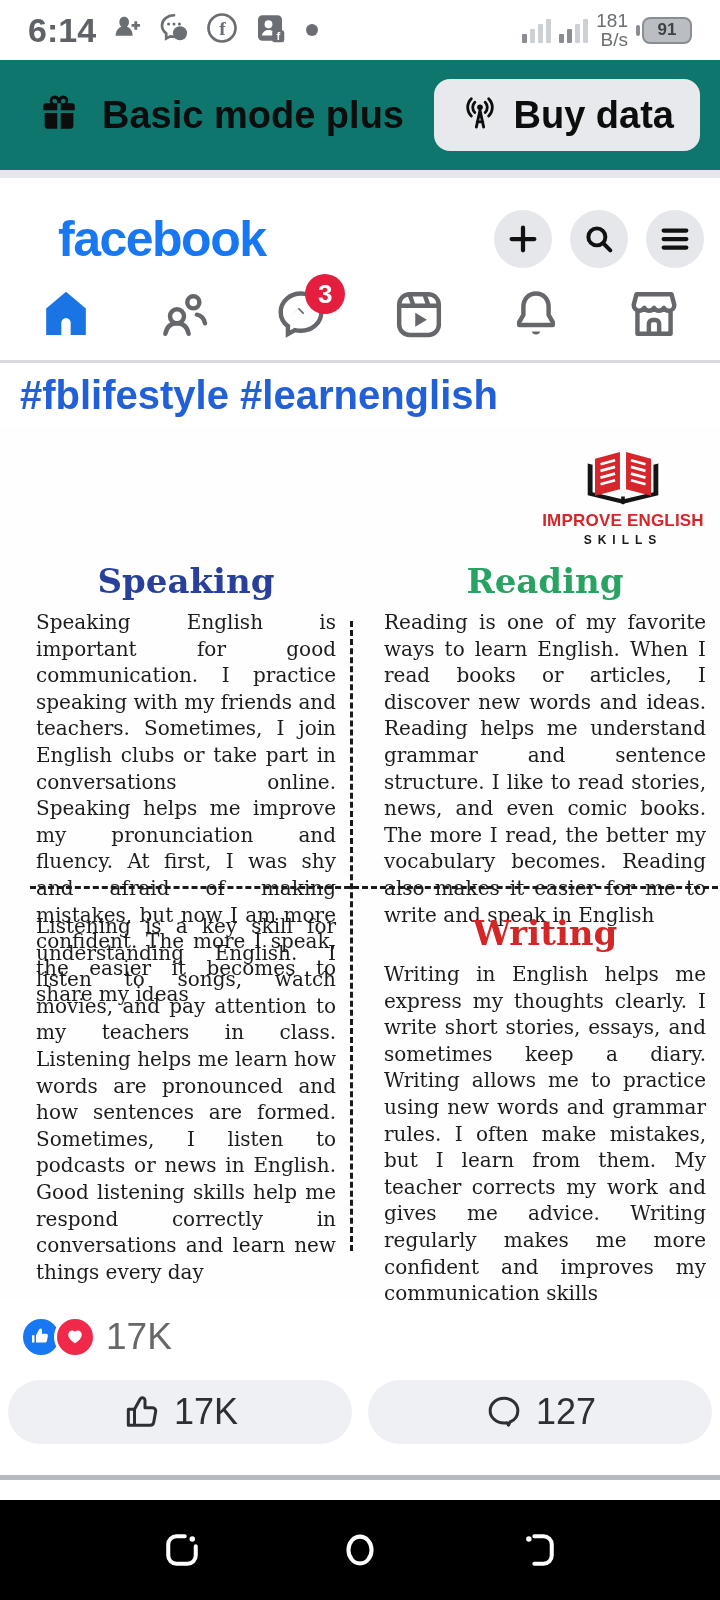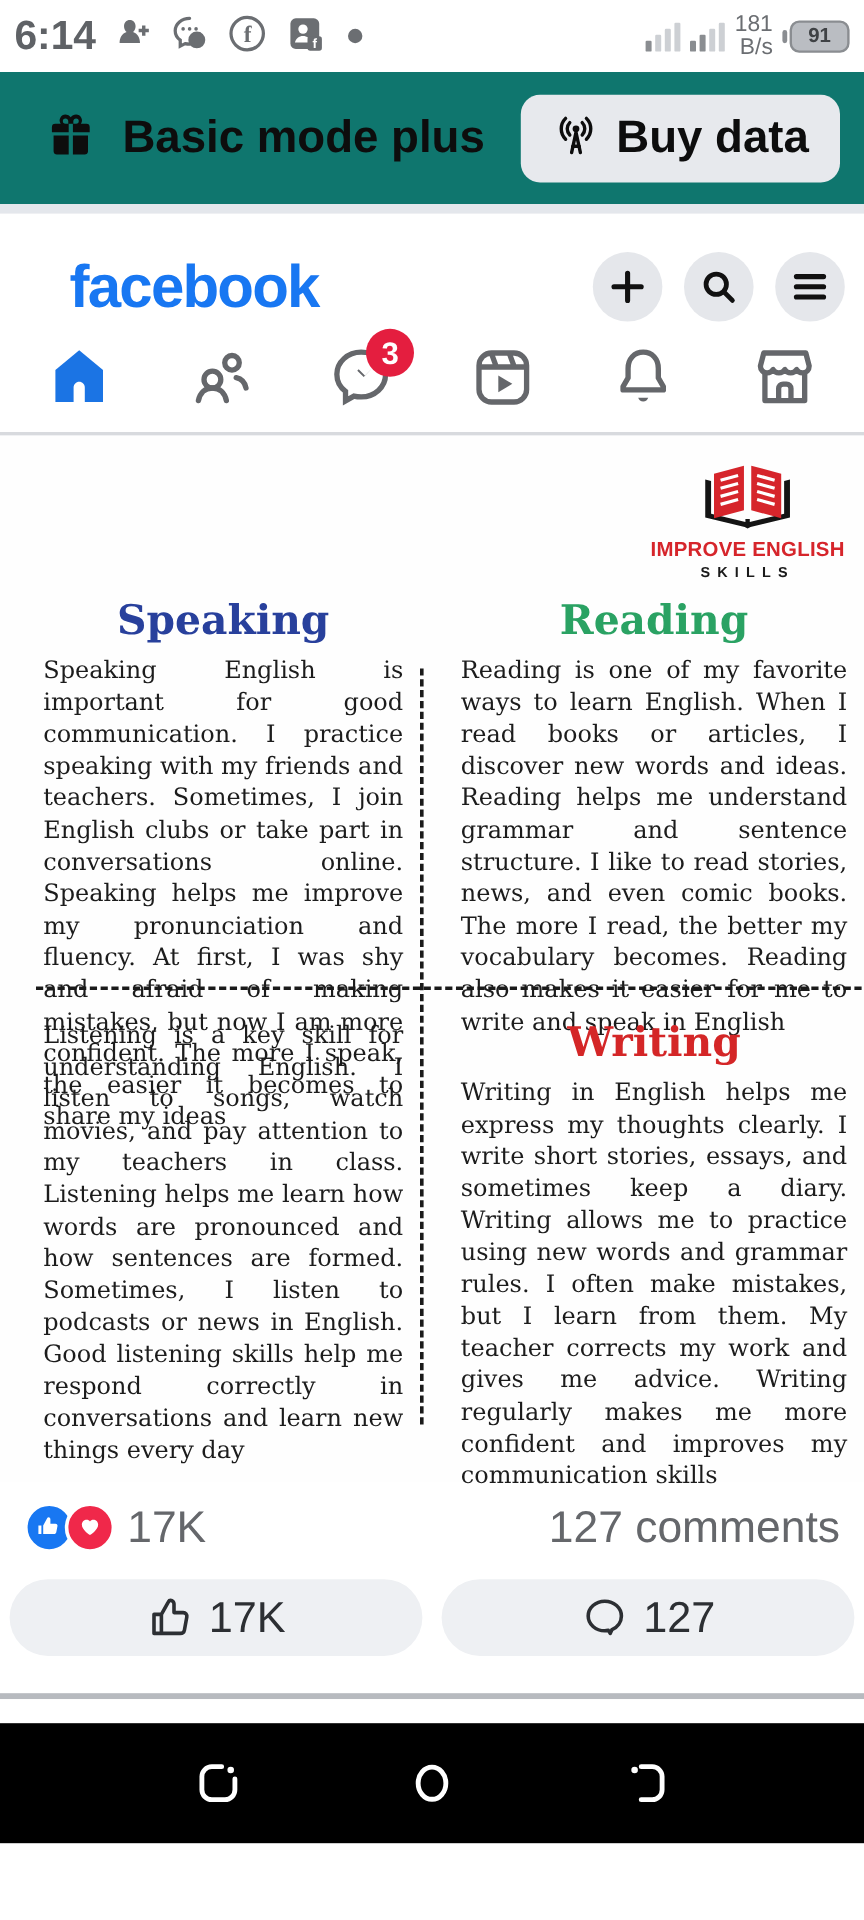"6:14" .status-bar { padding: 0 12px -> 0 28px }
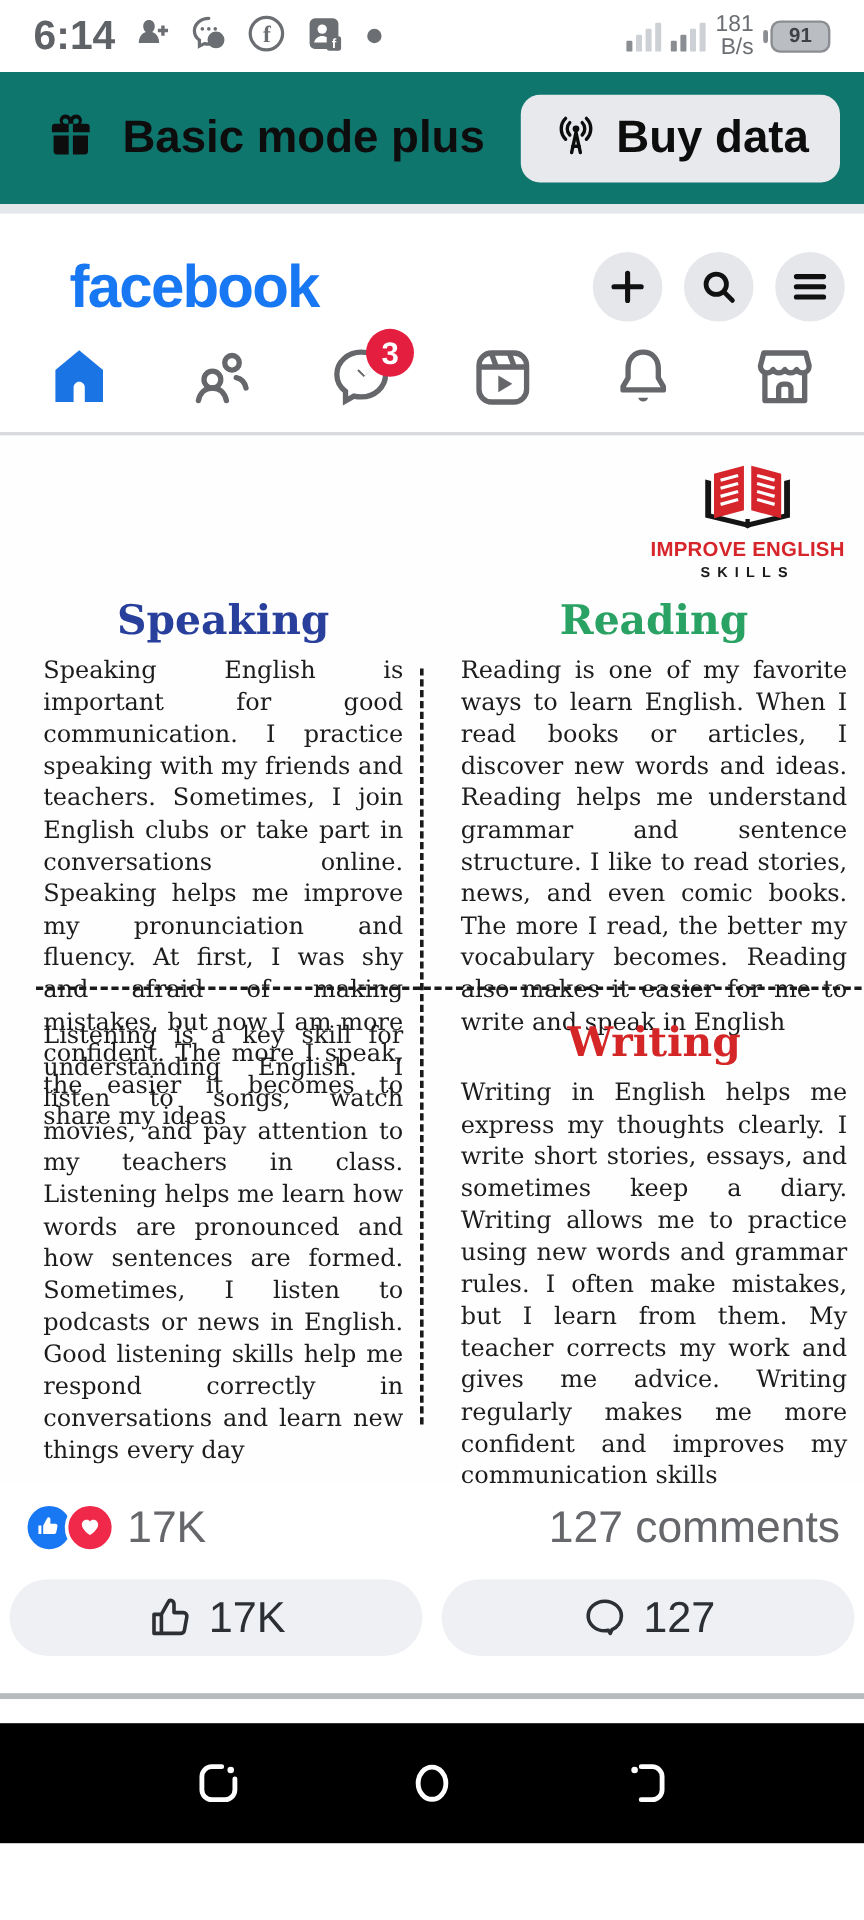"#fblifestyle #learnenglish" div.post-text { html: none -> <div> <span>#fblifestyle #learnenglish</span> </div> }
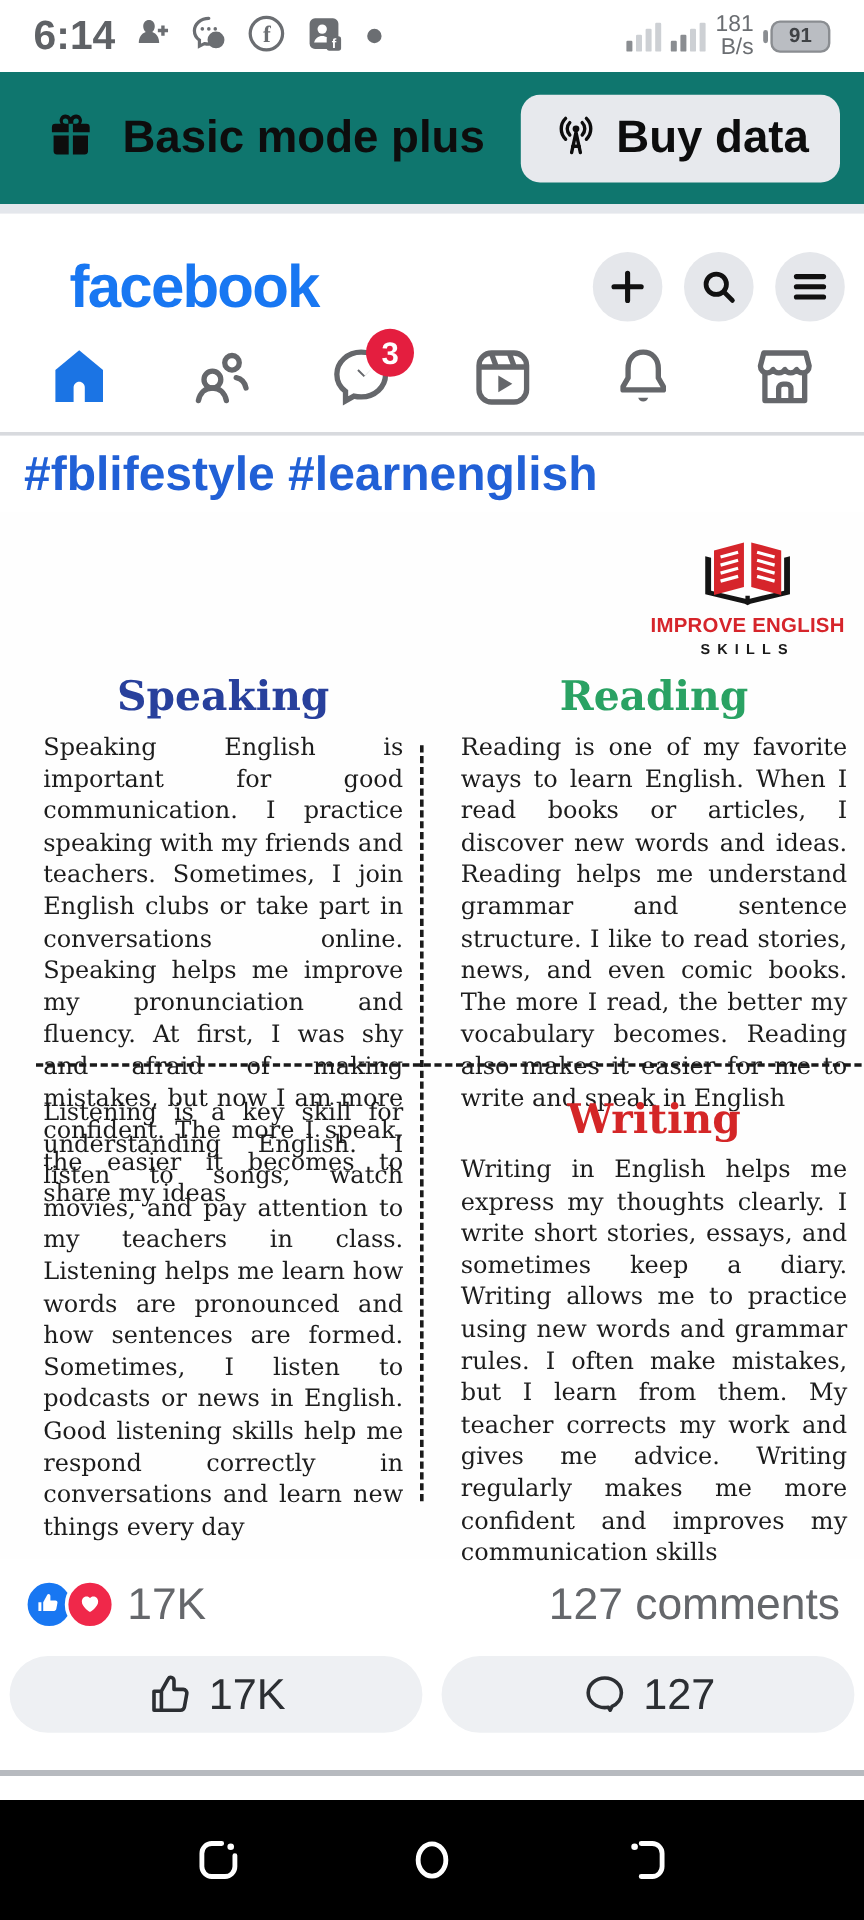"127 comments" span.rx-comments { html: <span>127 comments</span> -> none }
